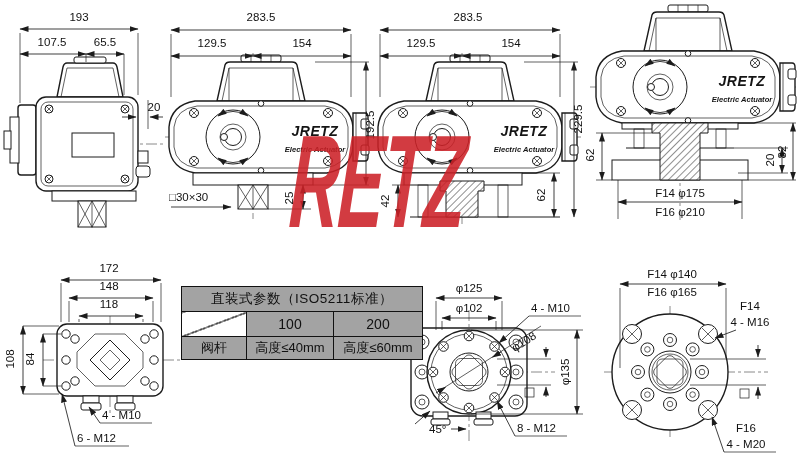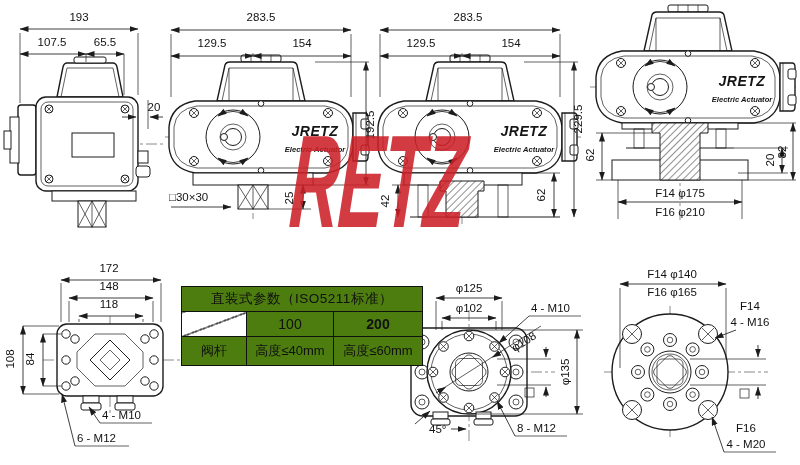"直装式参数（ISO5211标准）" table.iso { background: #4d7c0f -> #a3a3a3 }
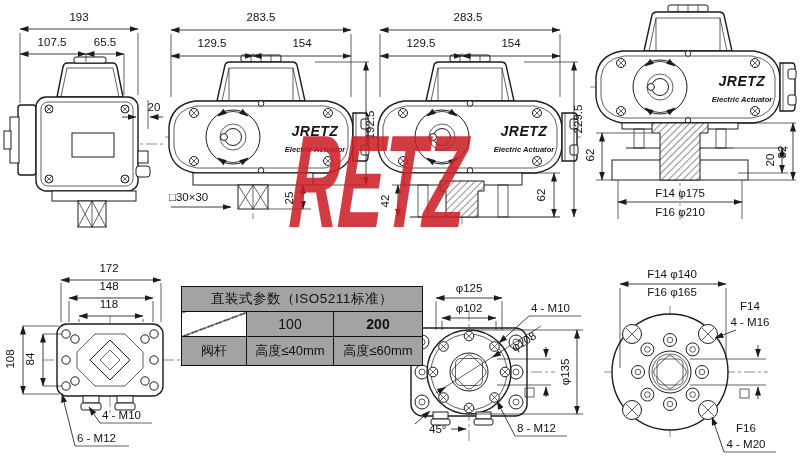"200" table.iso .c2 { font-weight: bold -> none }
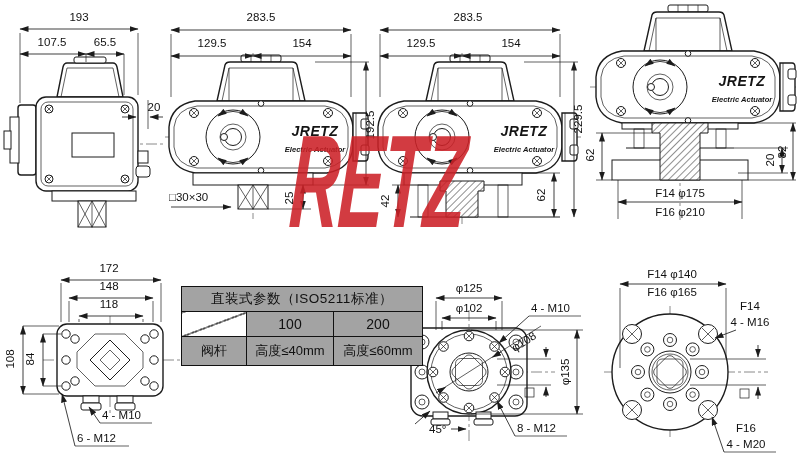"阀杆" table.iso .r4 { height: 29px -> 23px }
